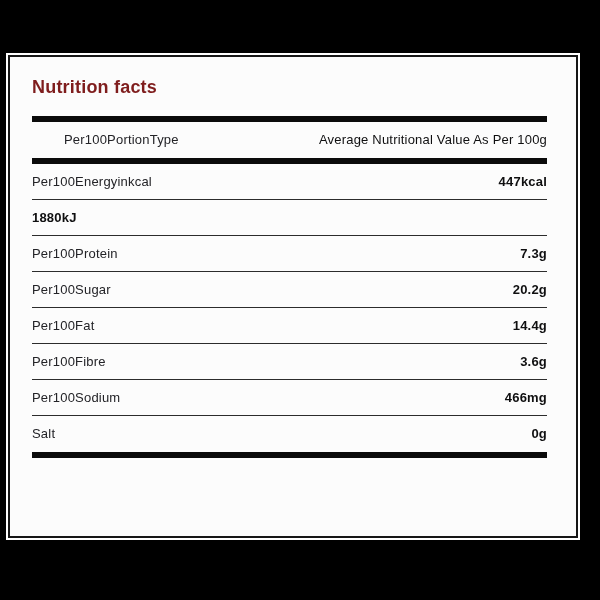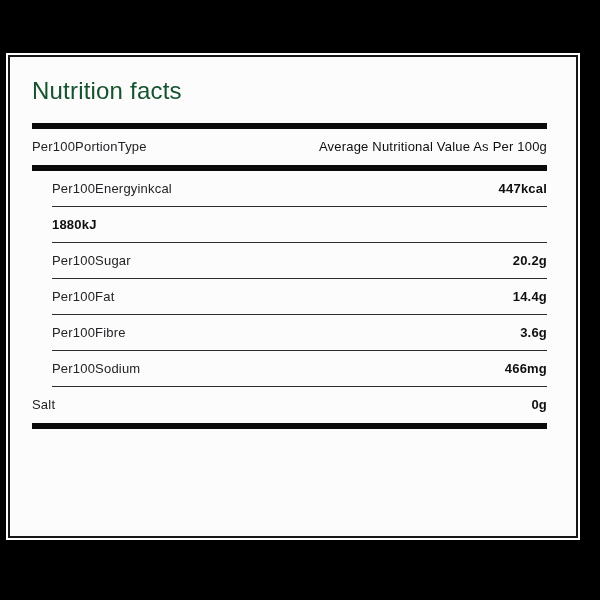"Nutrition facts" .title { color: #14532d -> #7f1d1d; font-size: 24px -> 18px; font-weight: 400 -> 700 }
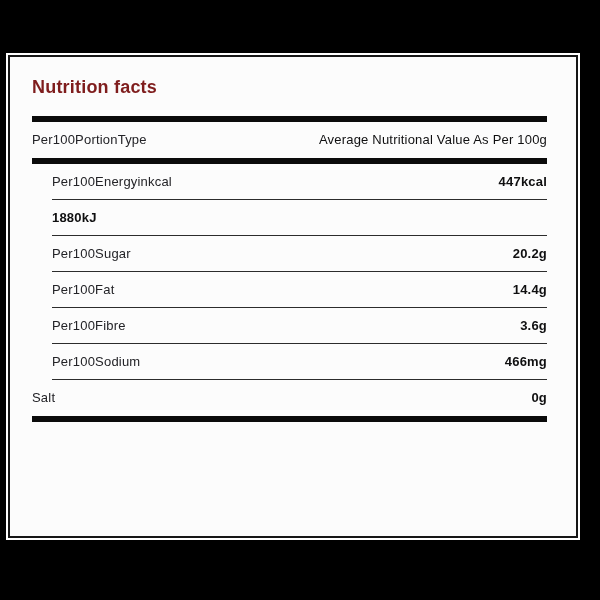"Per100PortionType" .header-row { margin-left: none -> 32px }
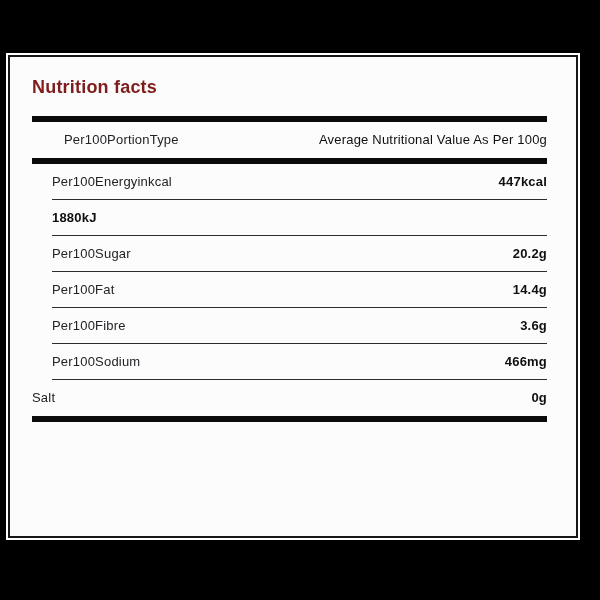"Per100Energyinkcal" .row:not(:last-child) { margin-left: 20px -> none }
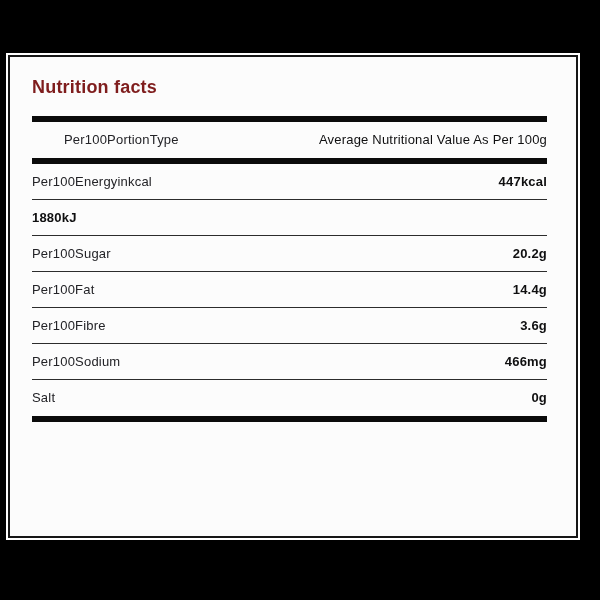"Per100Protein" div.row { html: none -> <div> <span>Per100Protein</span> <span>7.3g</span> </div> }
